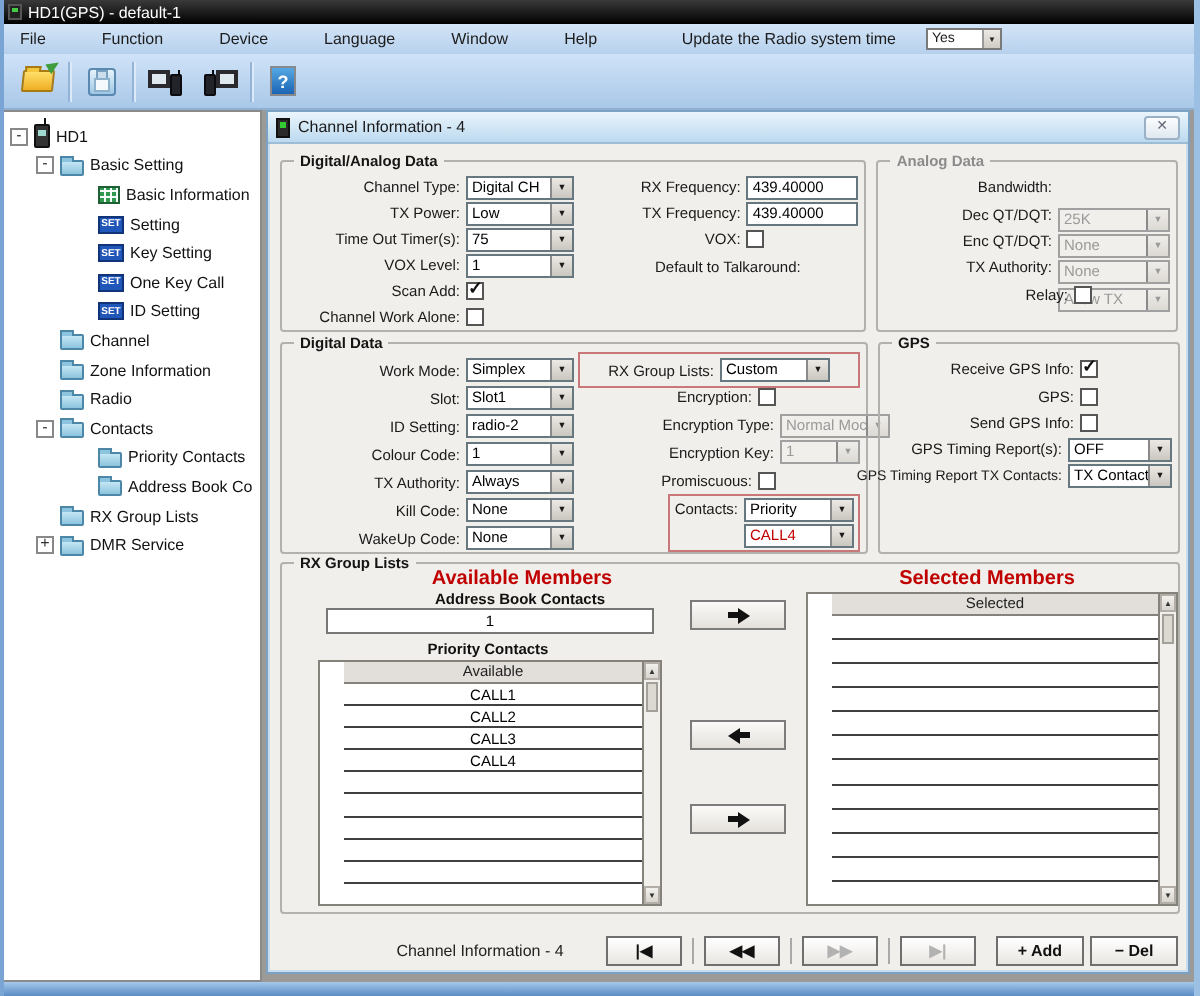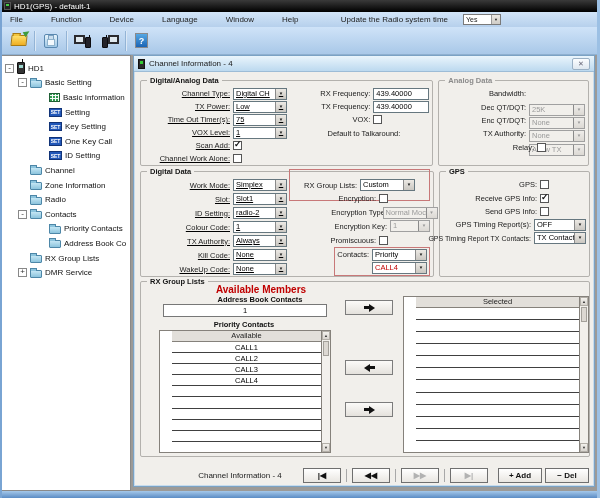"Channel Type:" .colL { text-decoration: underline -> none }
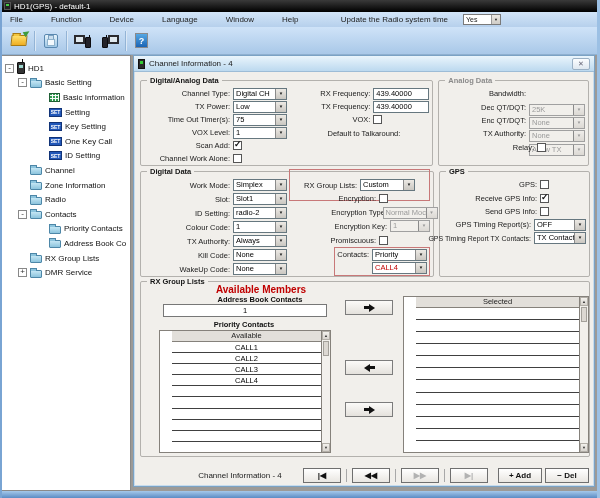"RX Group Lists:" span.redwrap { height: 32px -> 18px }
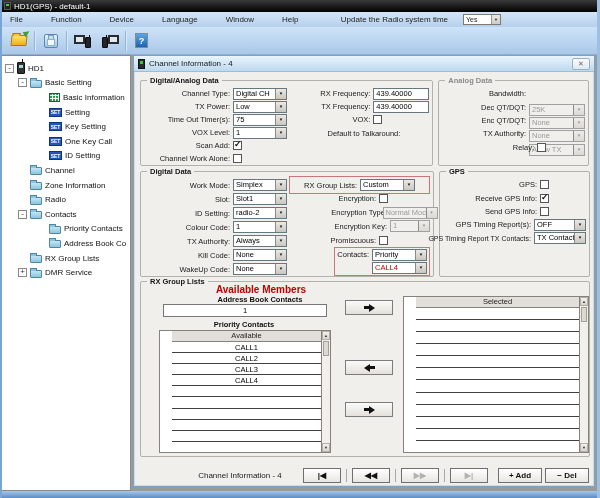"GPS:" div.frow { order: before "Receive GPS Info:" -> after "Receive GPS Info:" }
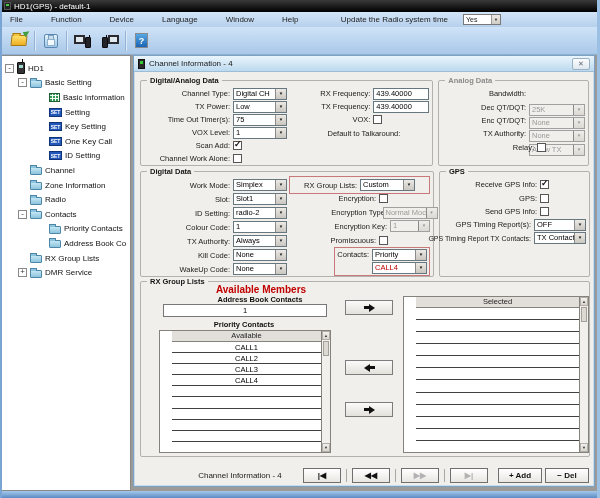"Normal Moc" .g-dd .colR .ctl { justify-content: center -> none }
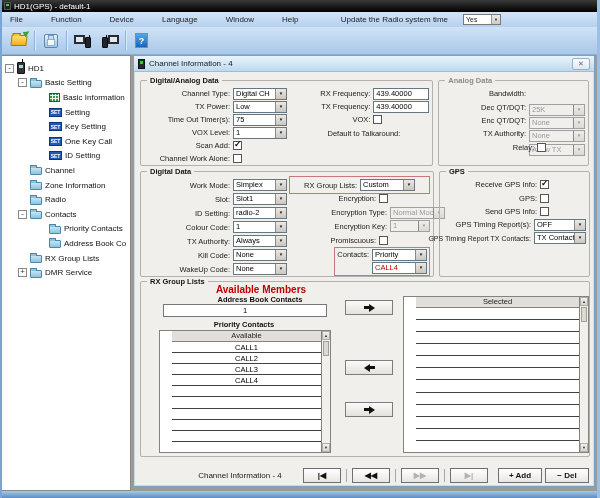"Selected Members" span.redhead { html: none -> <span>Selected Members</span> }
